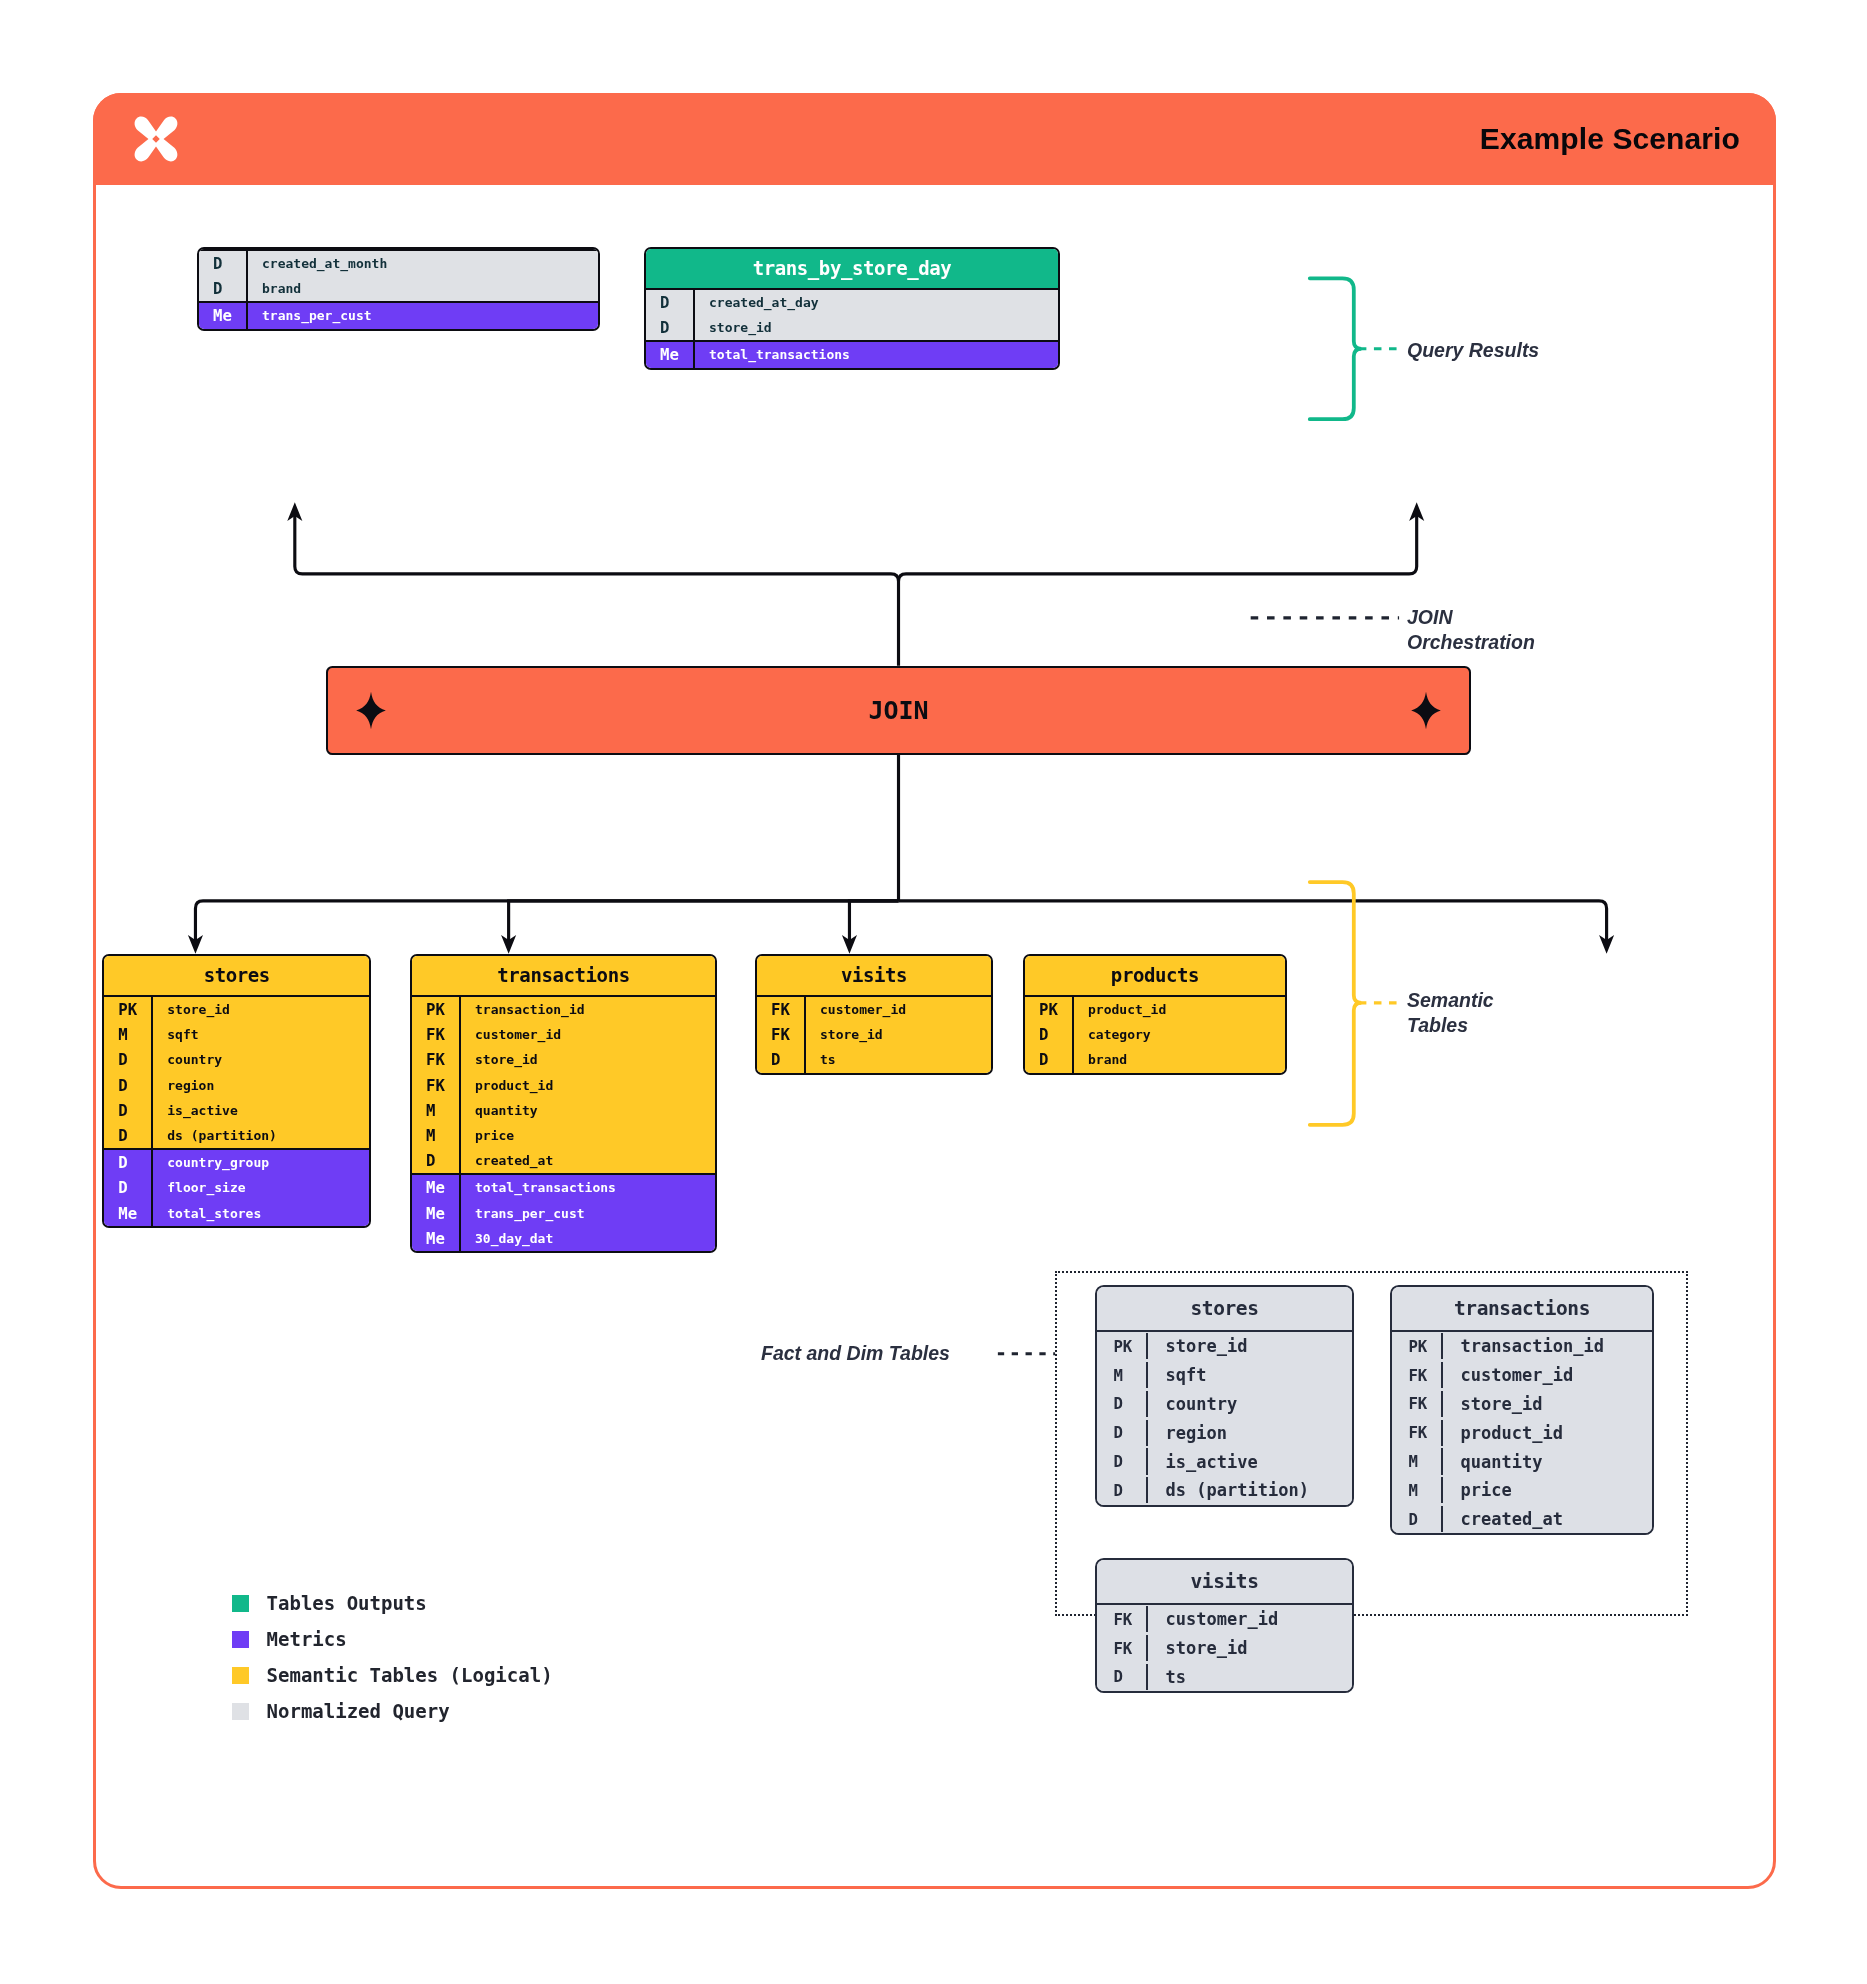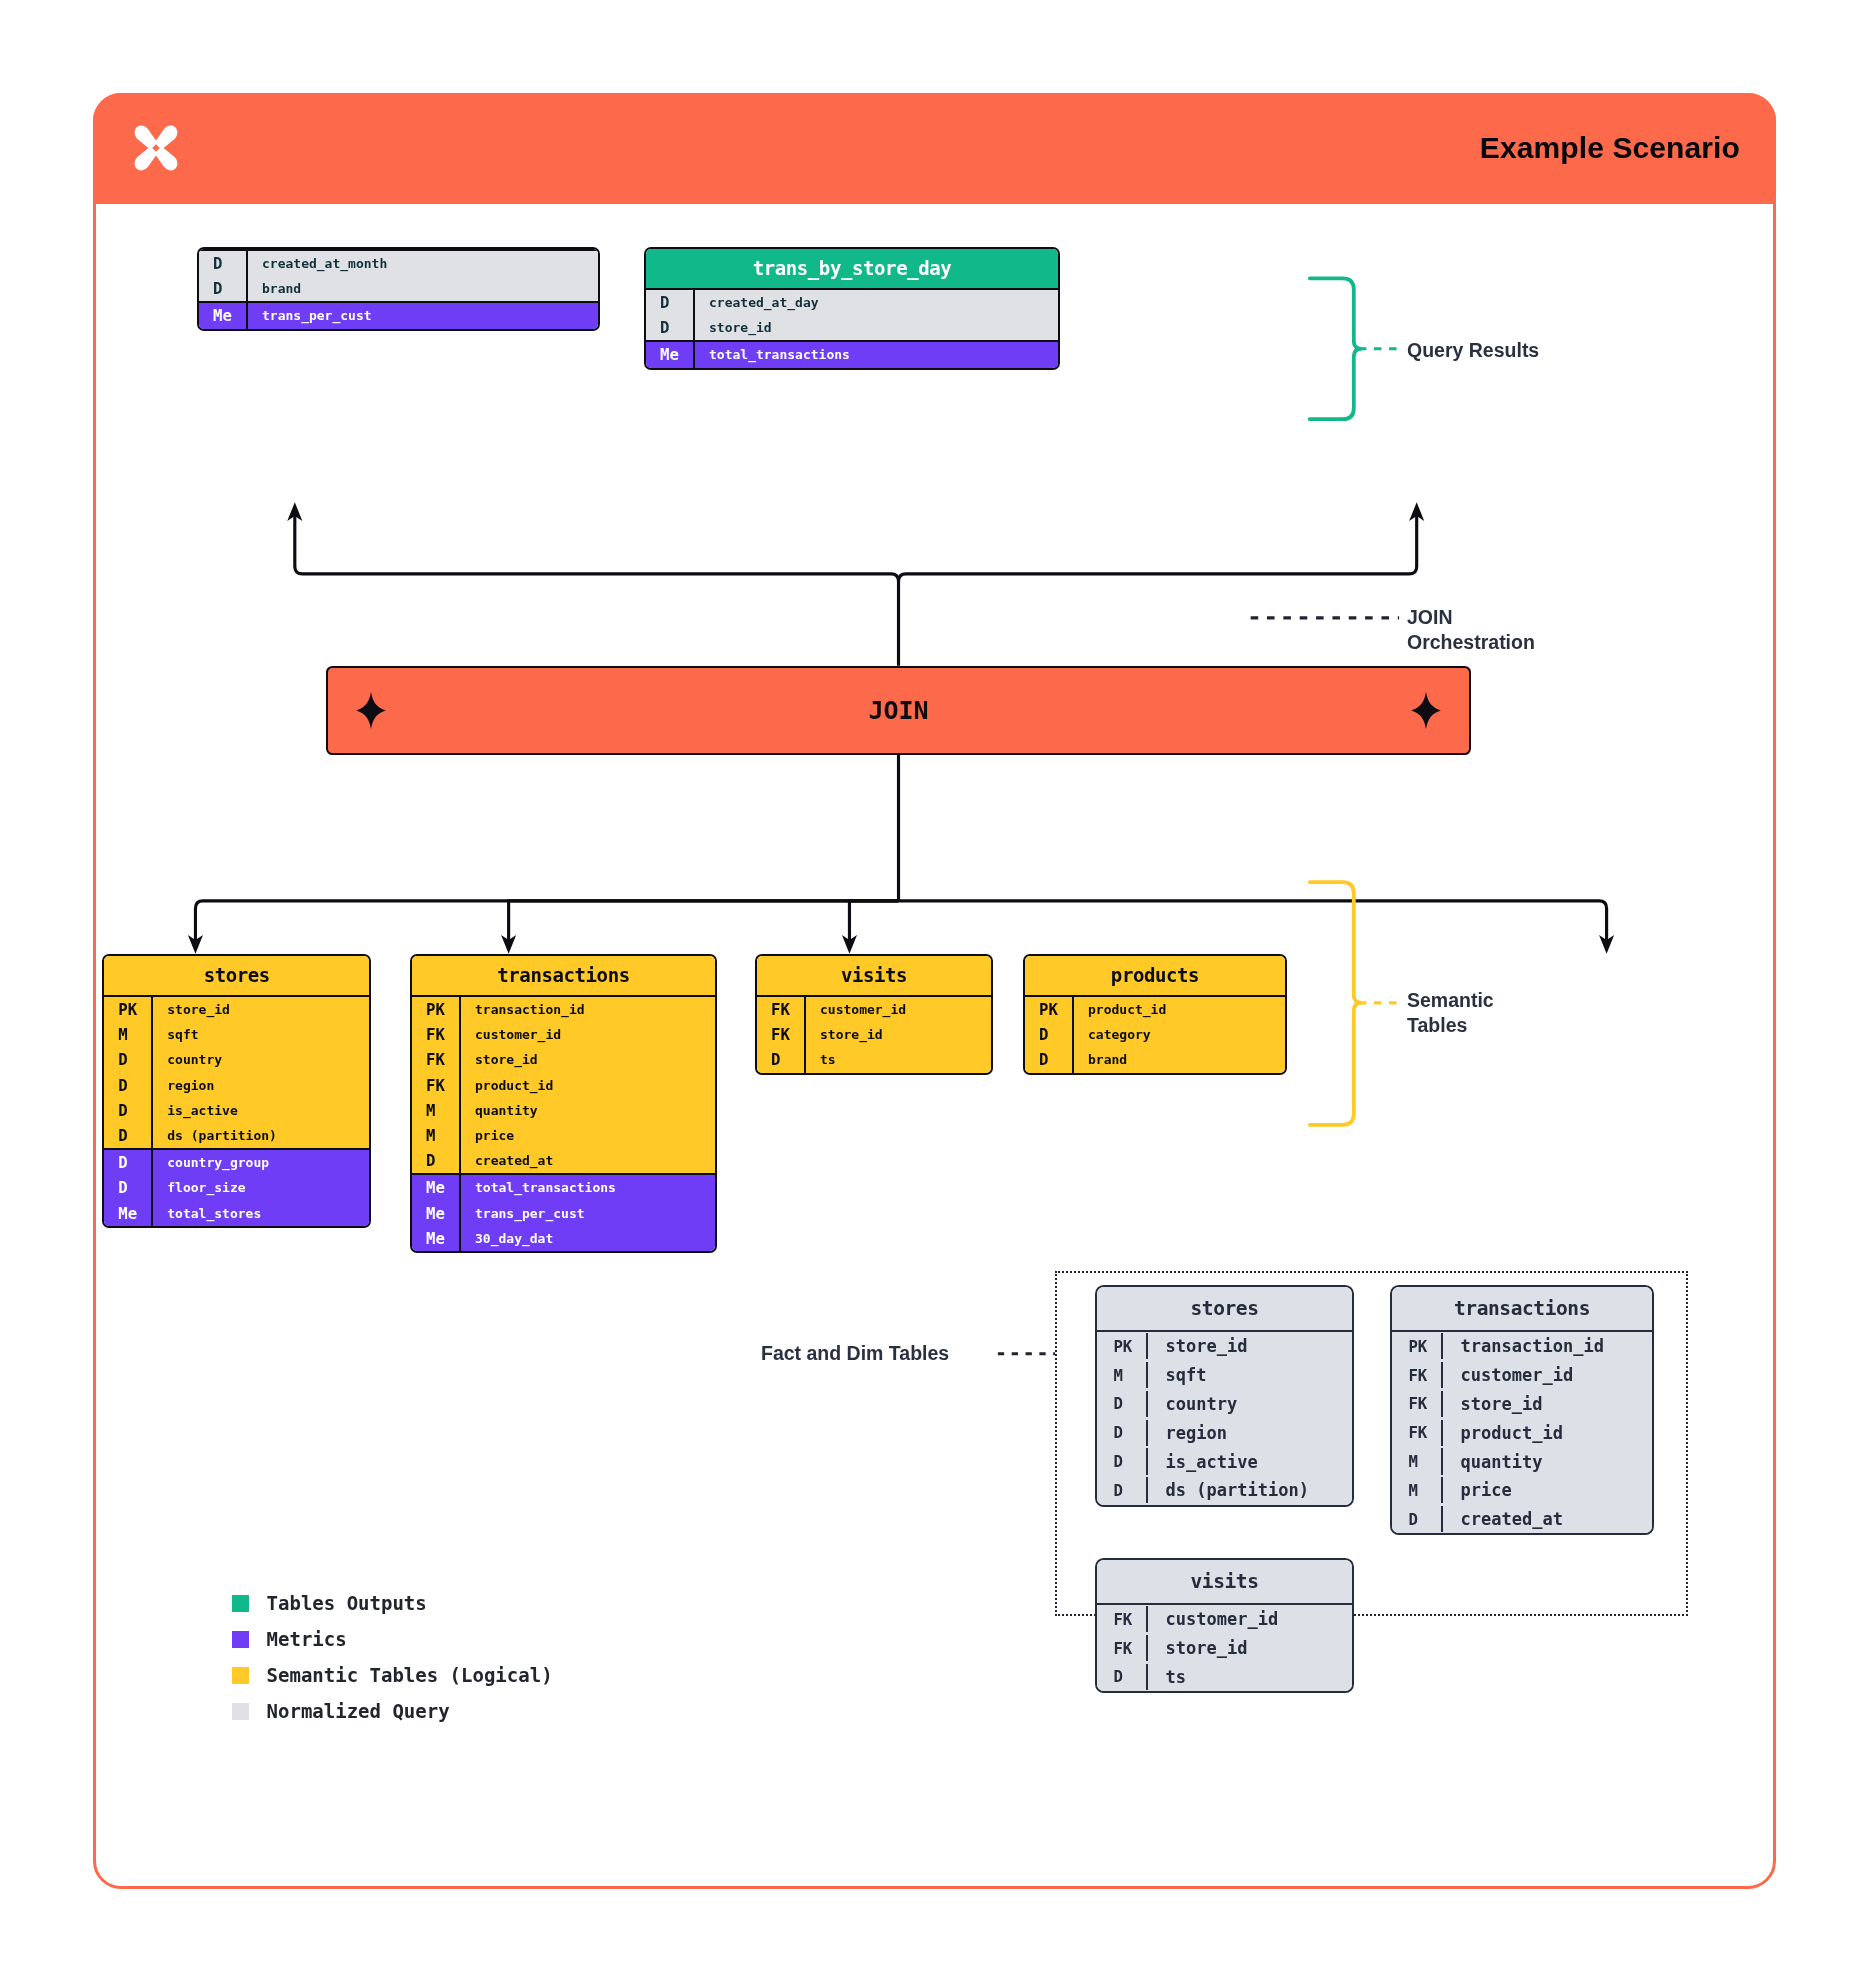"Example Scenario" .frame-header { height: 111px -> 92px }
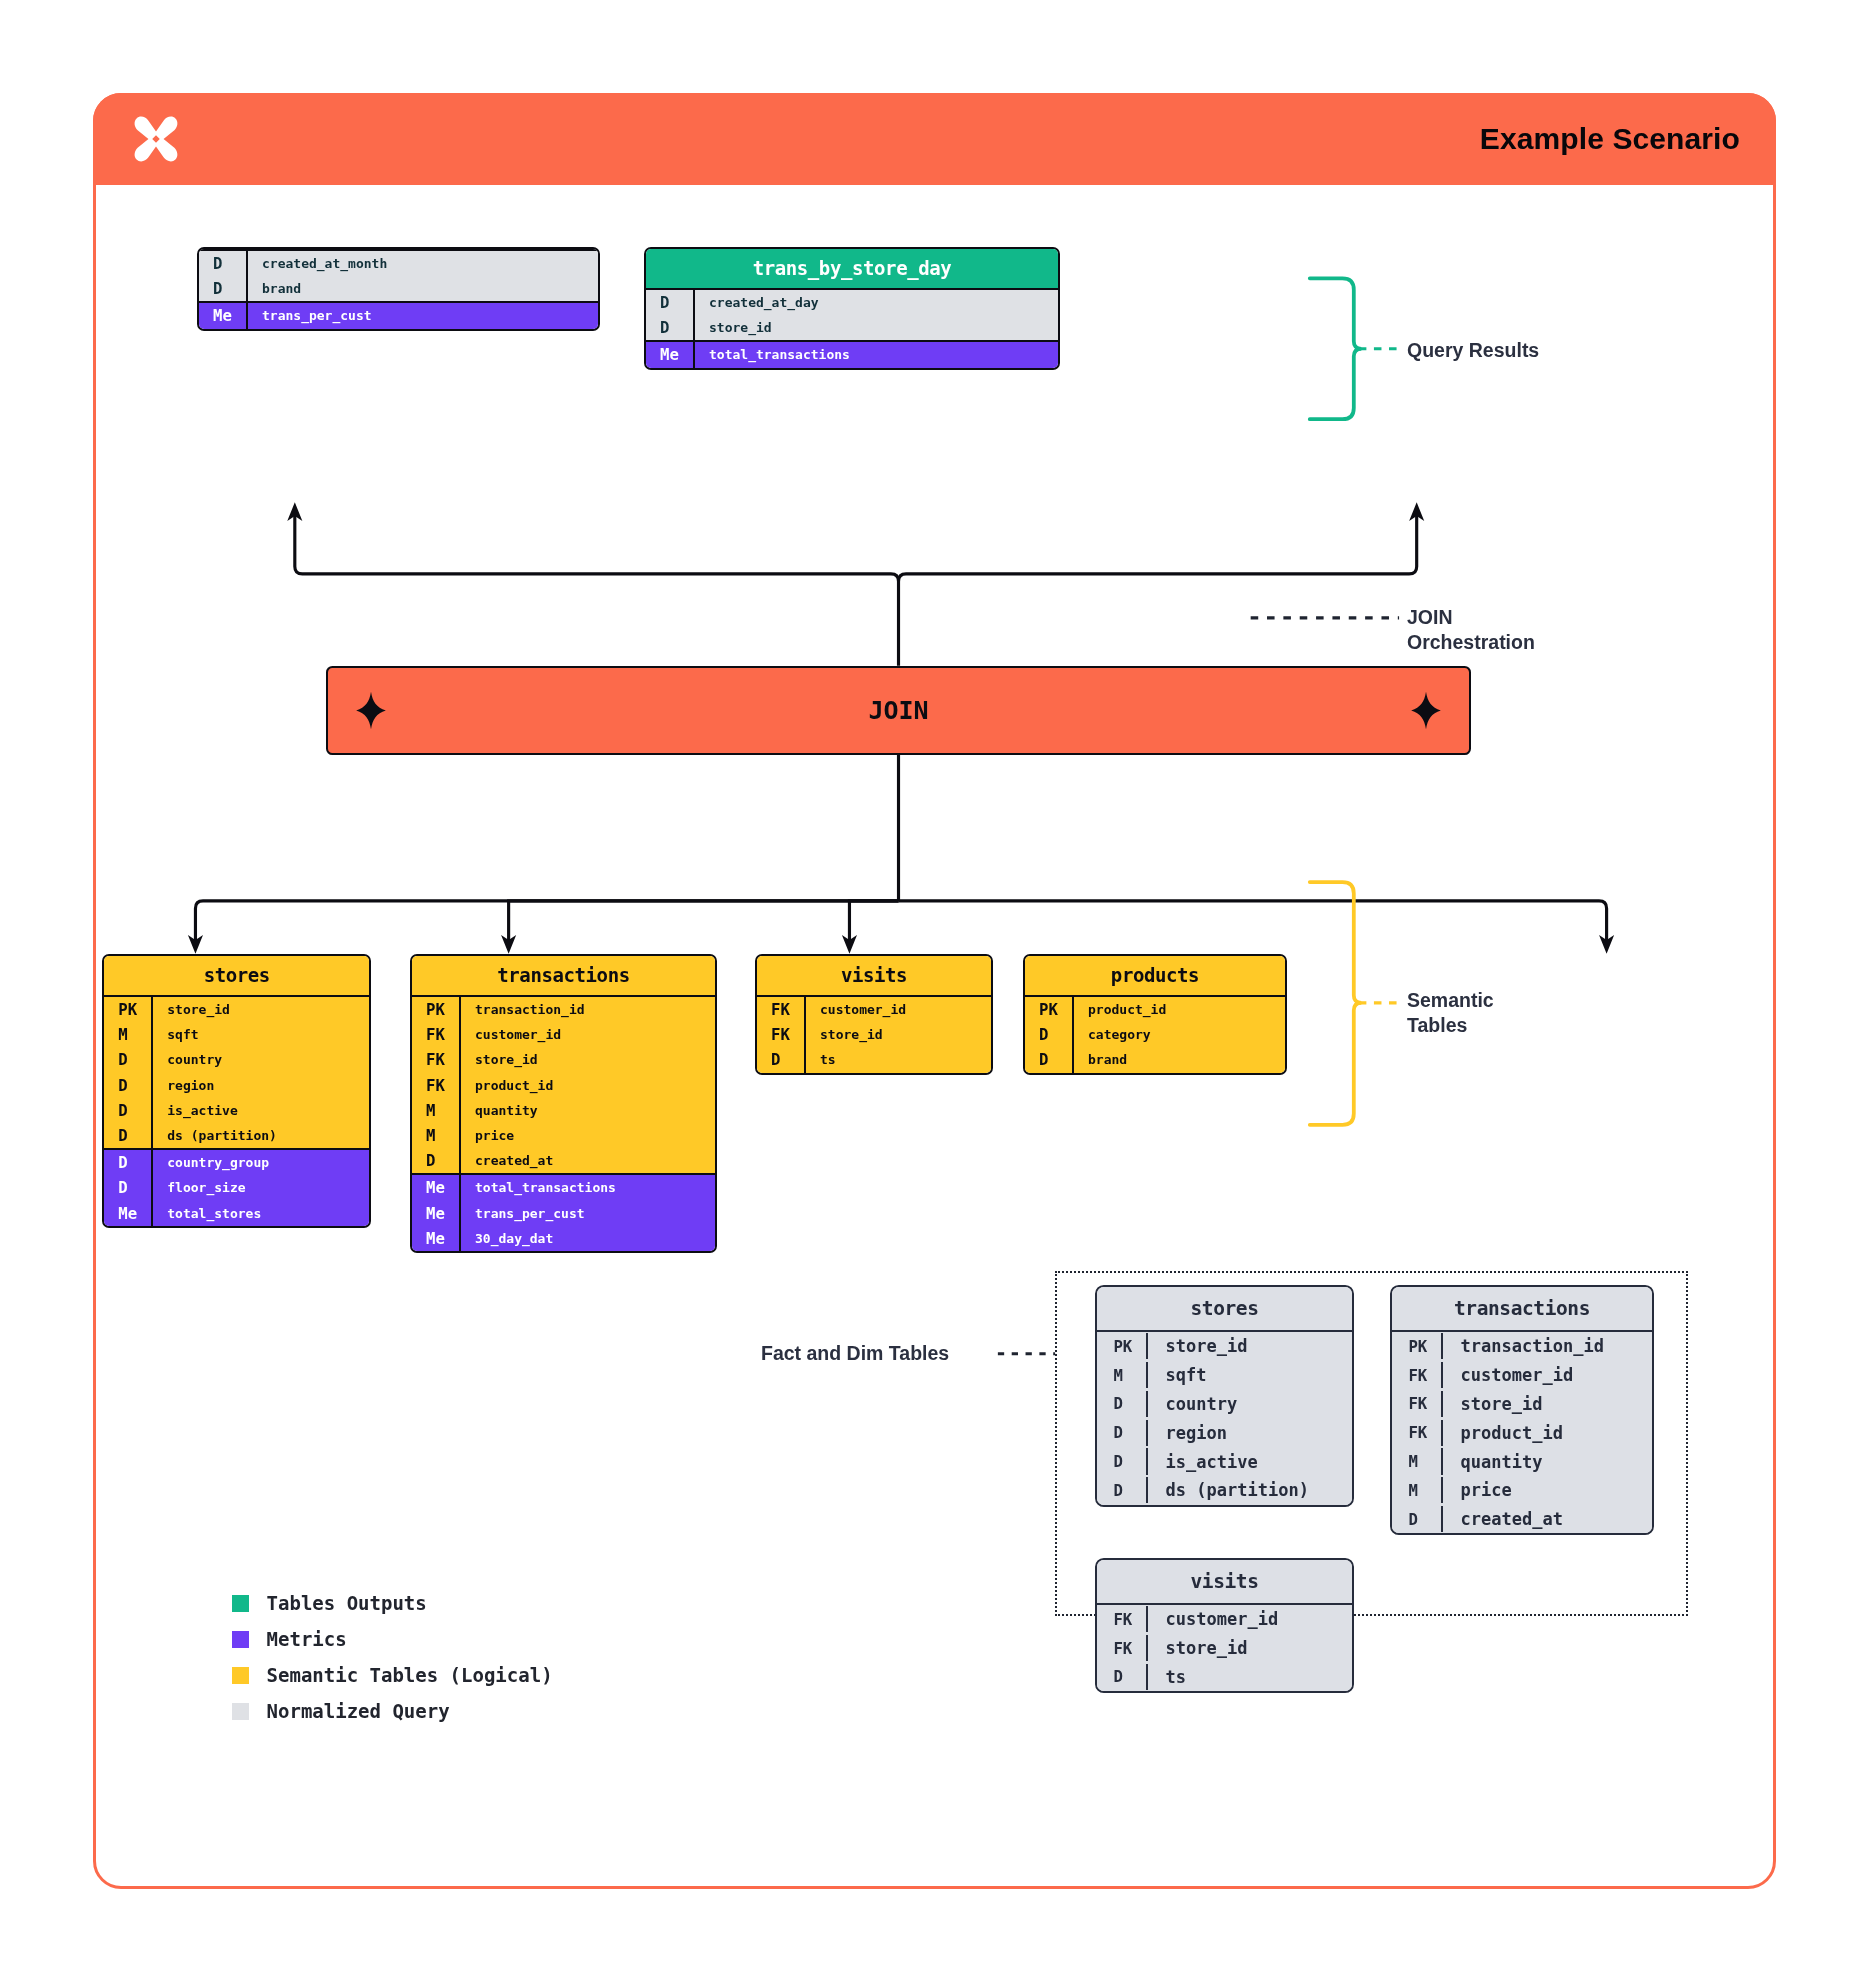"Query Results" .anno { font-style: none -> italic }
